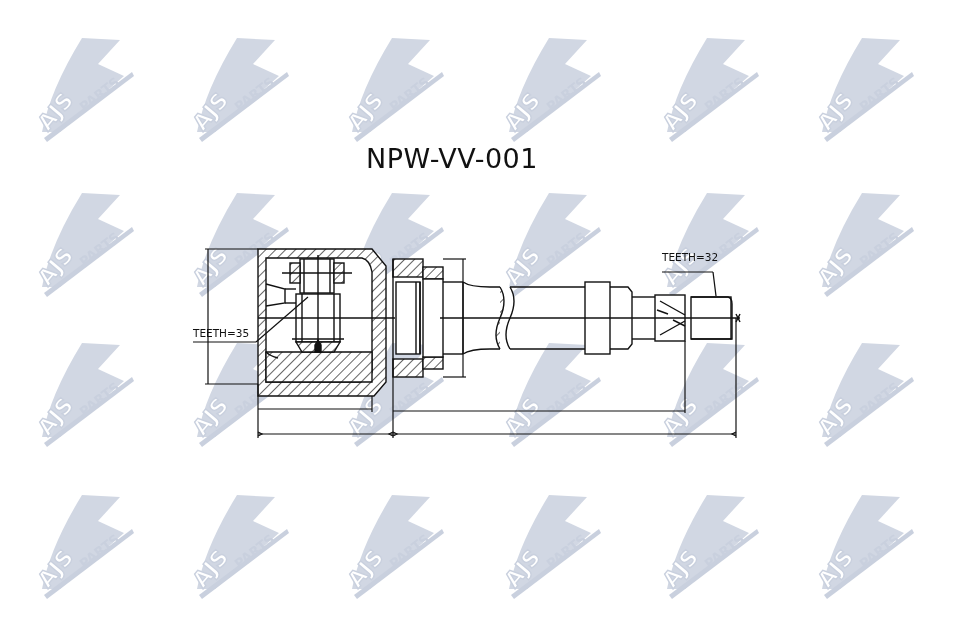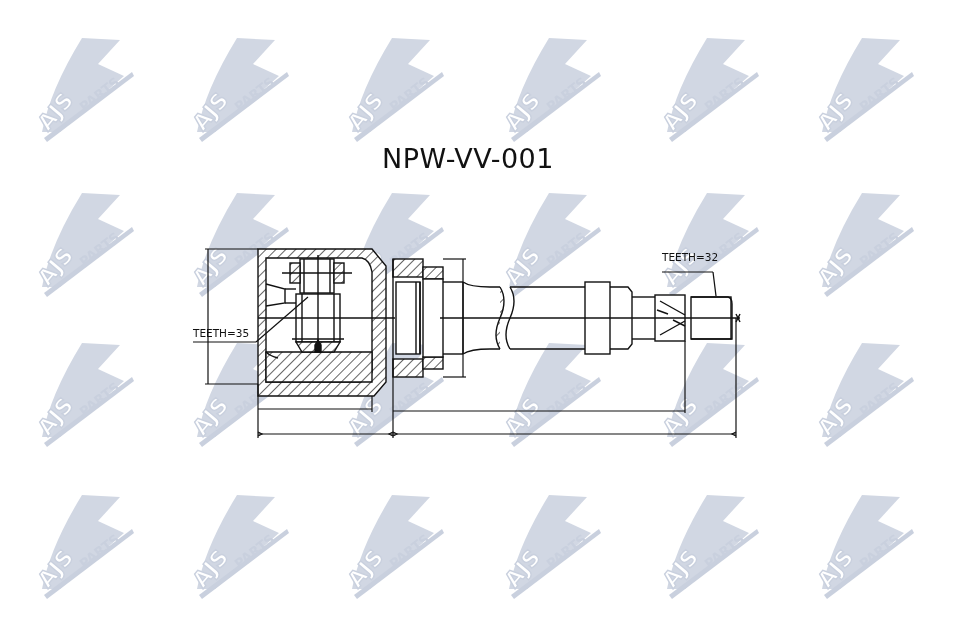"NPW-VV-001" .title { left: 16px -> 0 }
